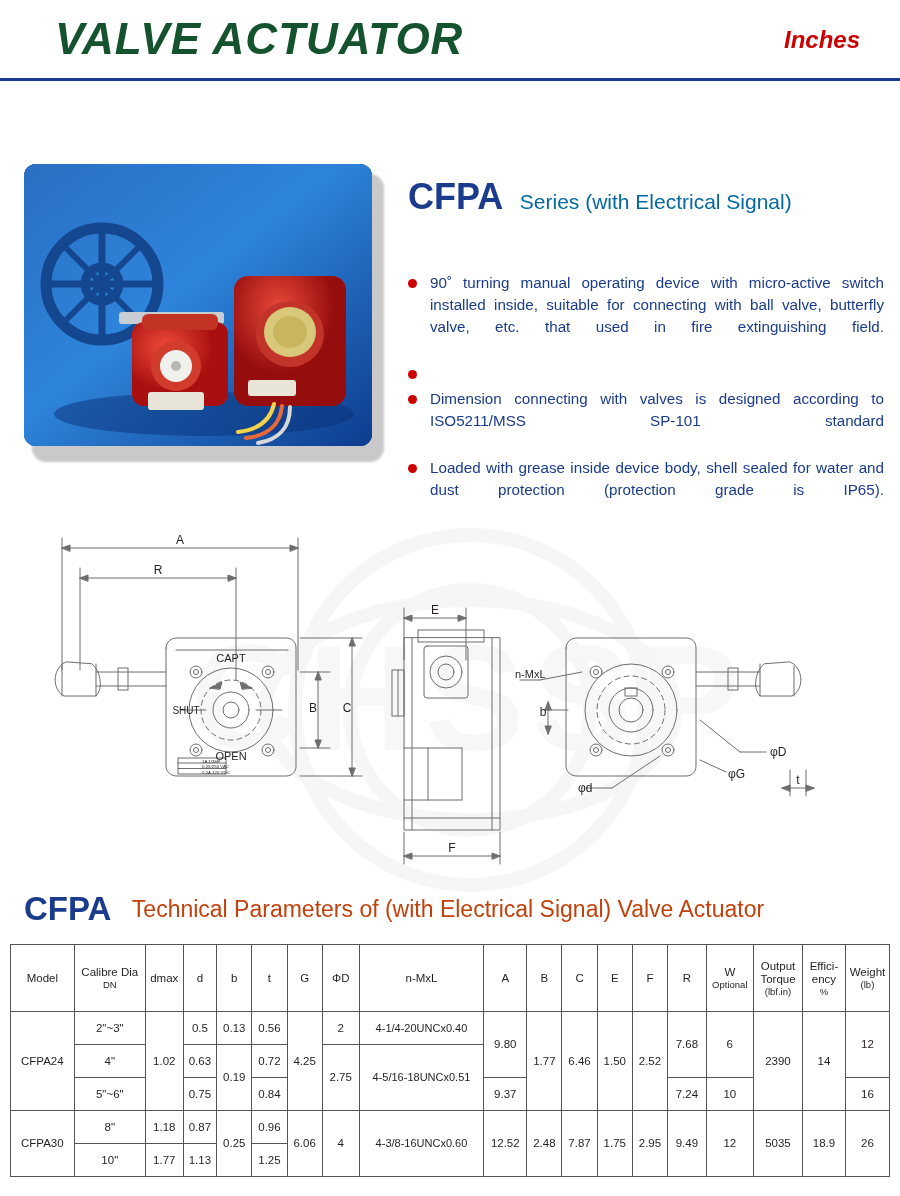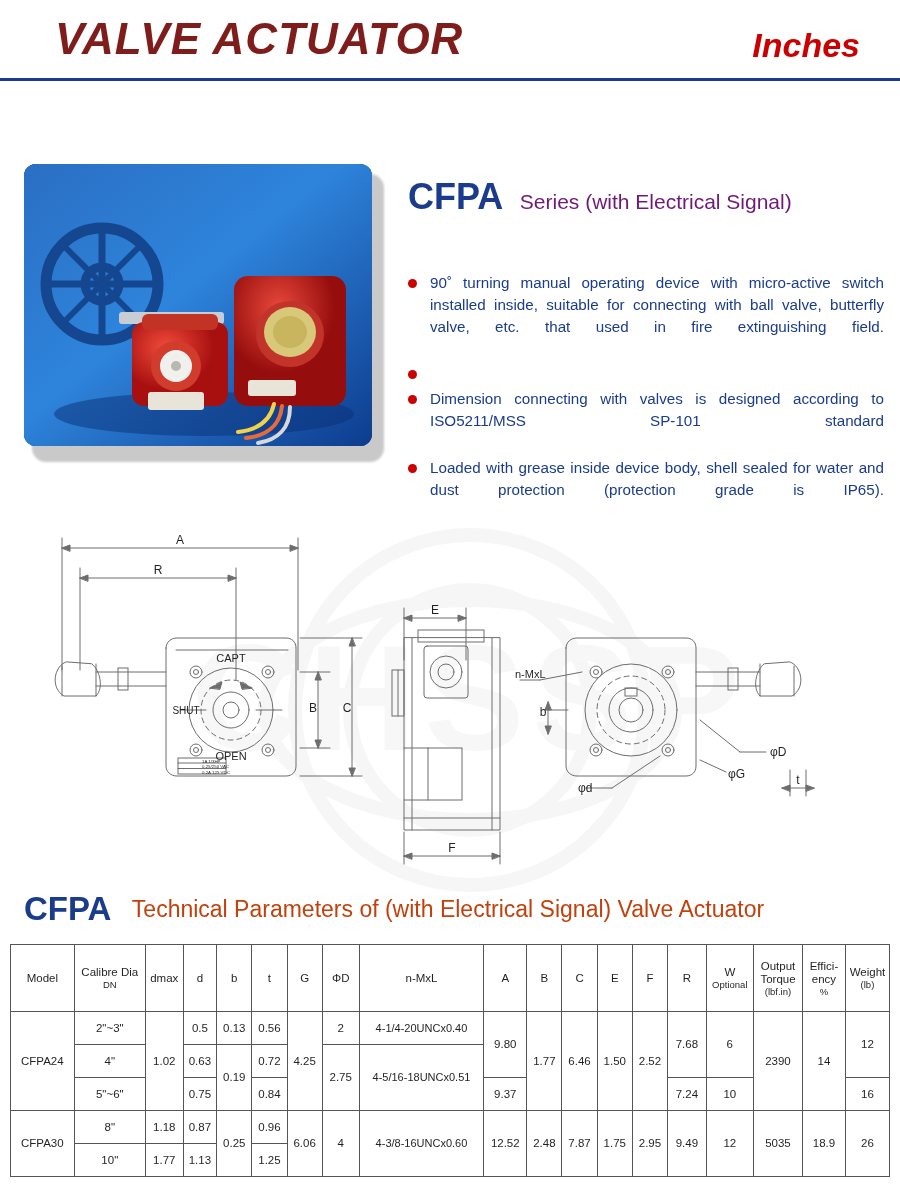"VALVE ACTUATOR" .title-main { color: #7f1d1d -> #14532d }
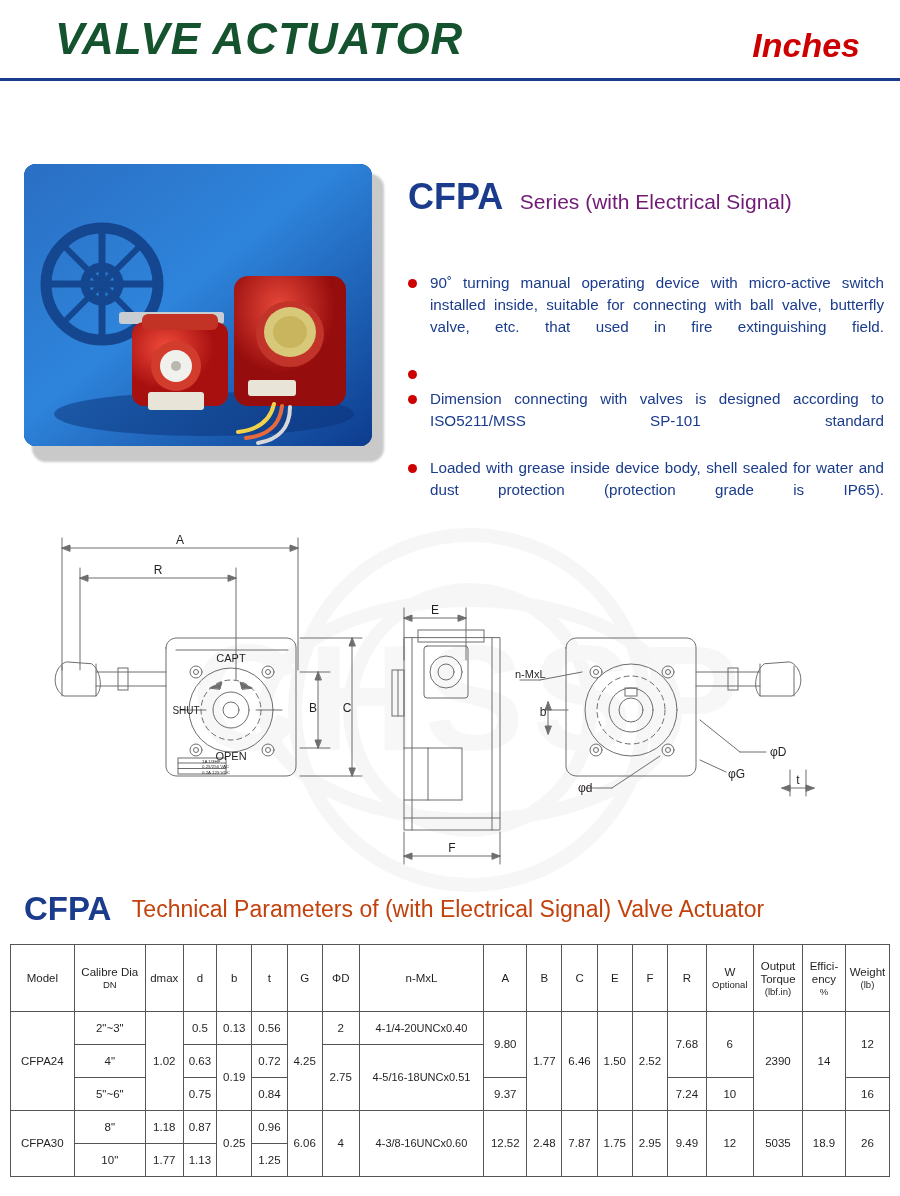"Inches" .title-units { font-size: 34px -> 24px }
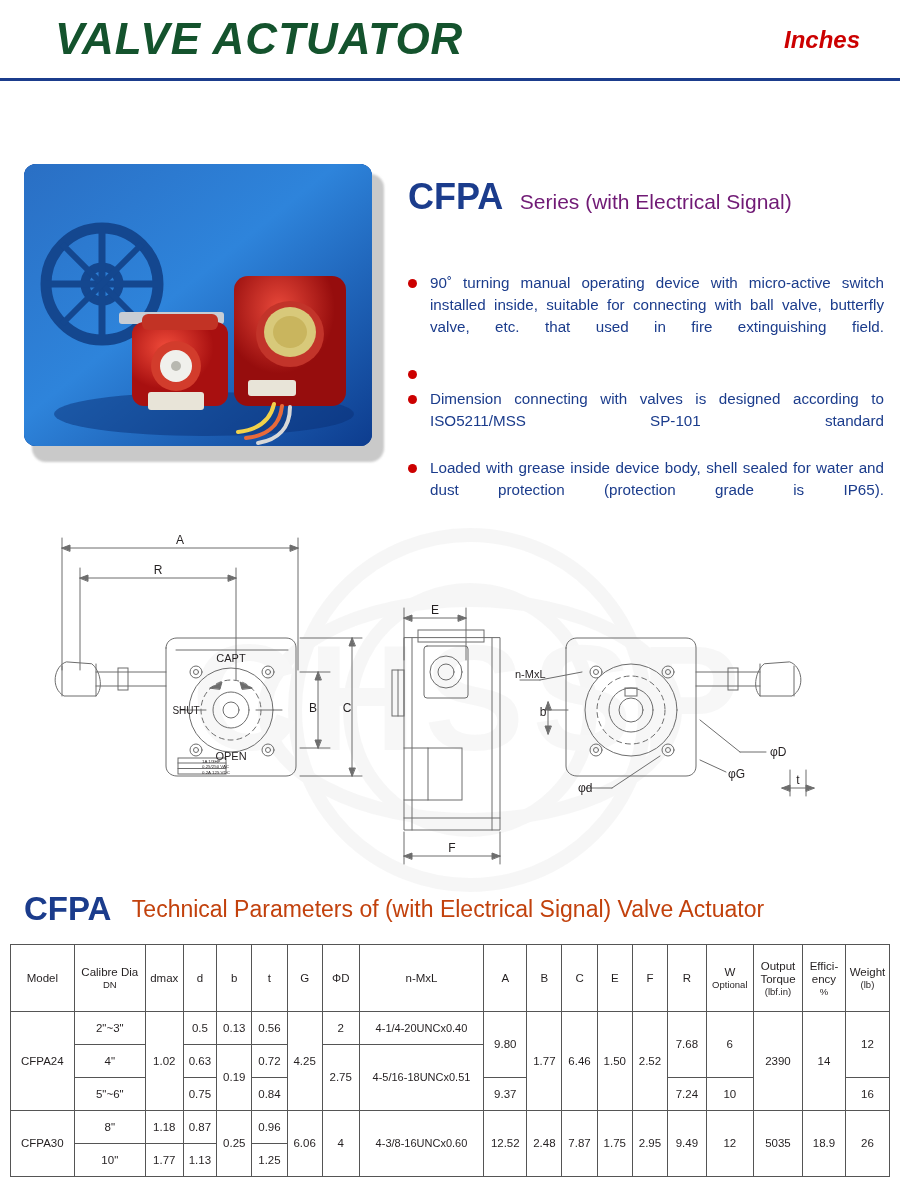"Series (with Electrical Signal)" .series-head .sub1 { color: #701a75 -> #0369a1 }
